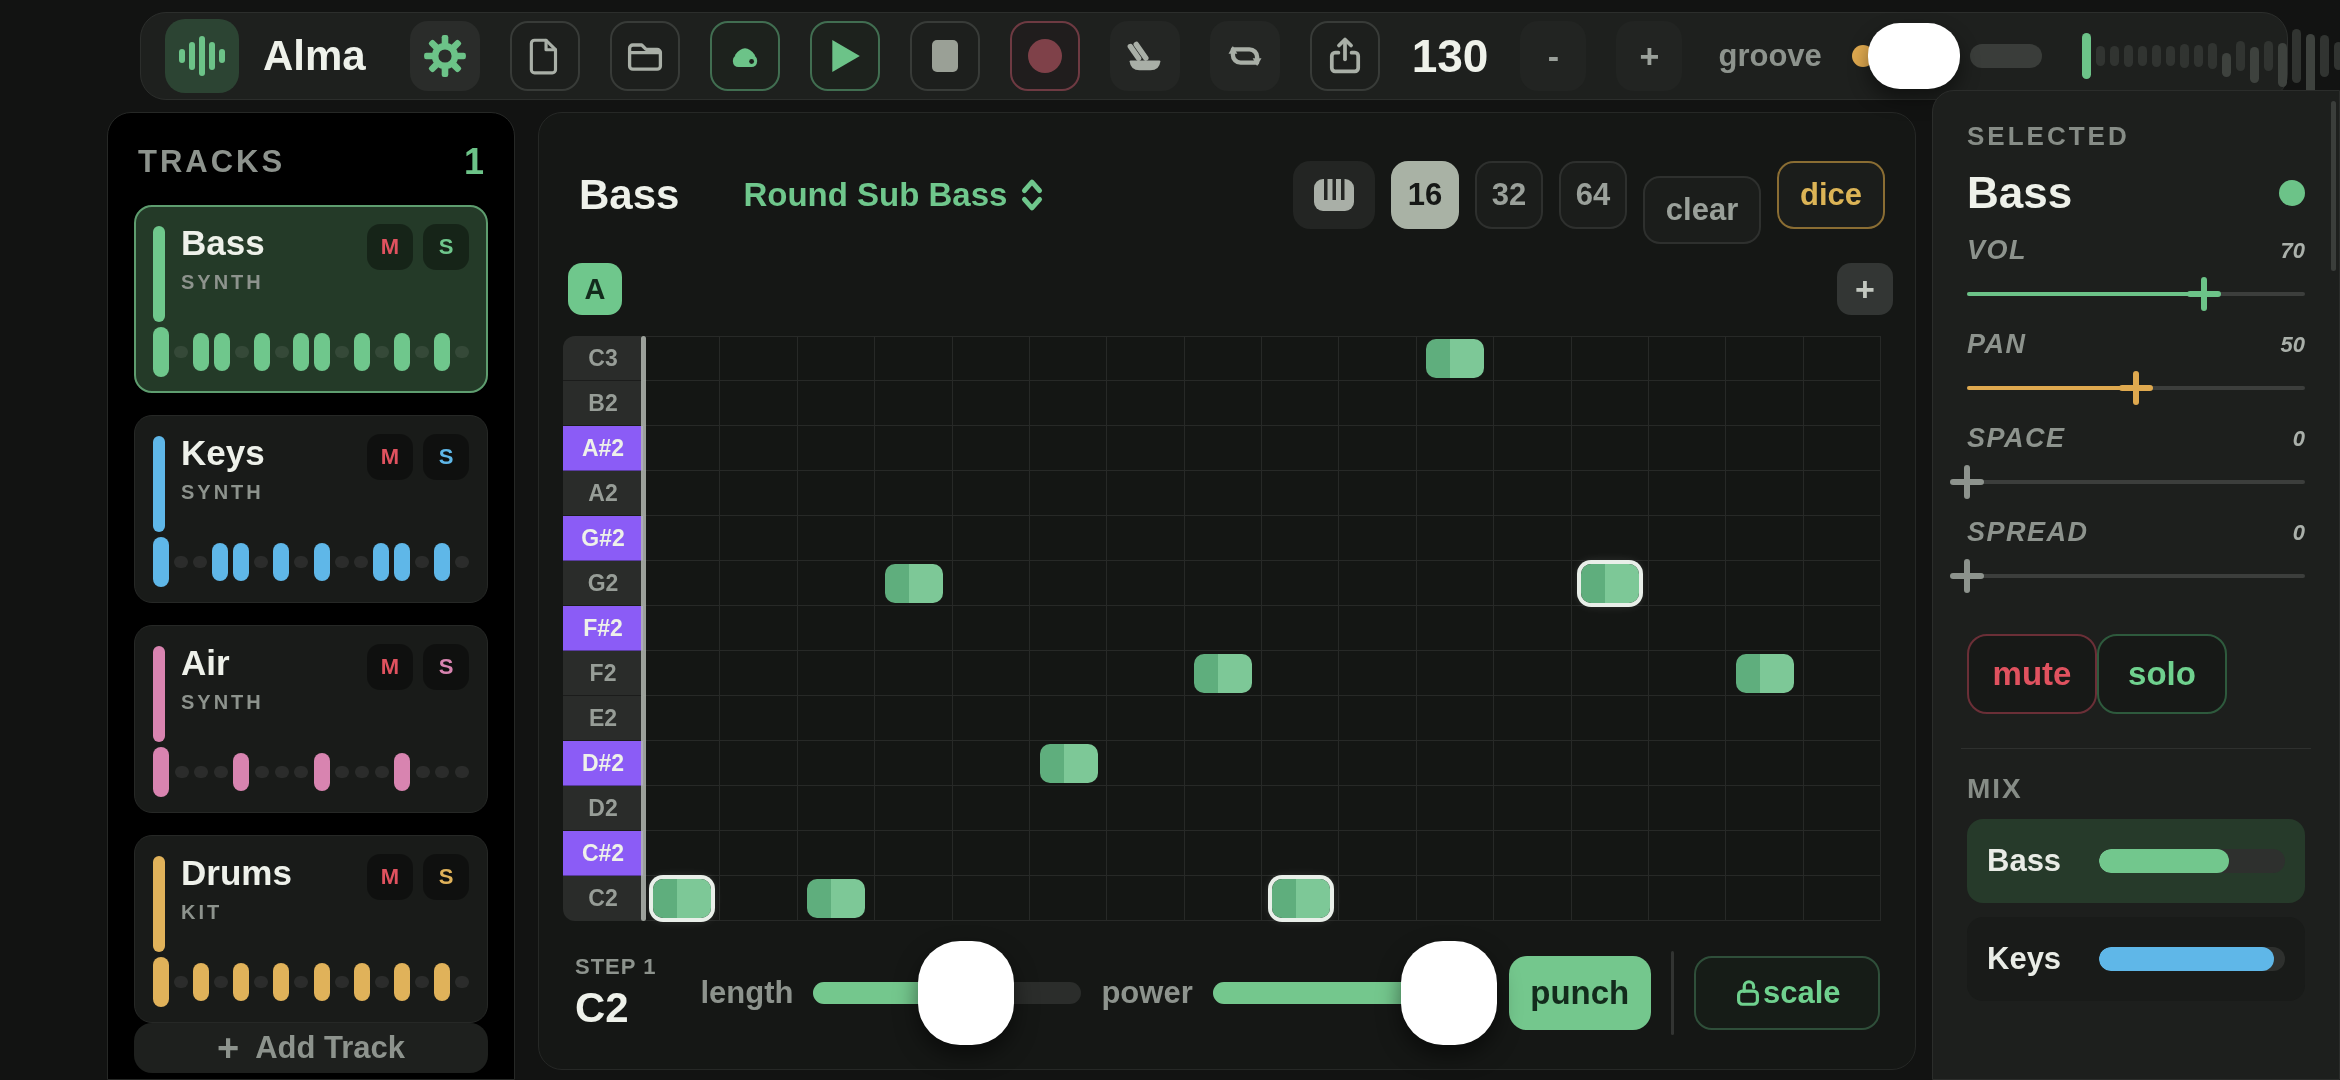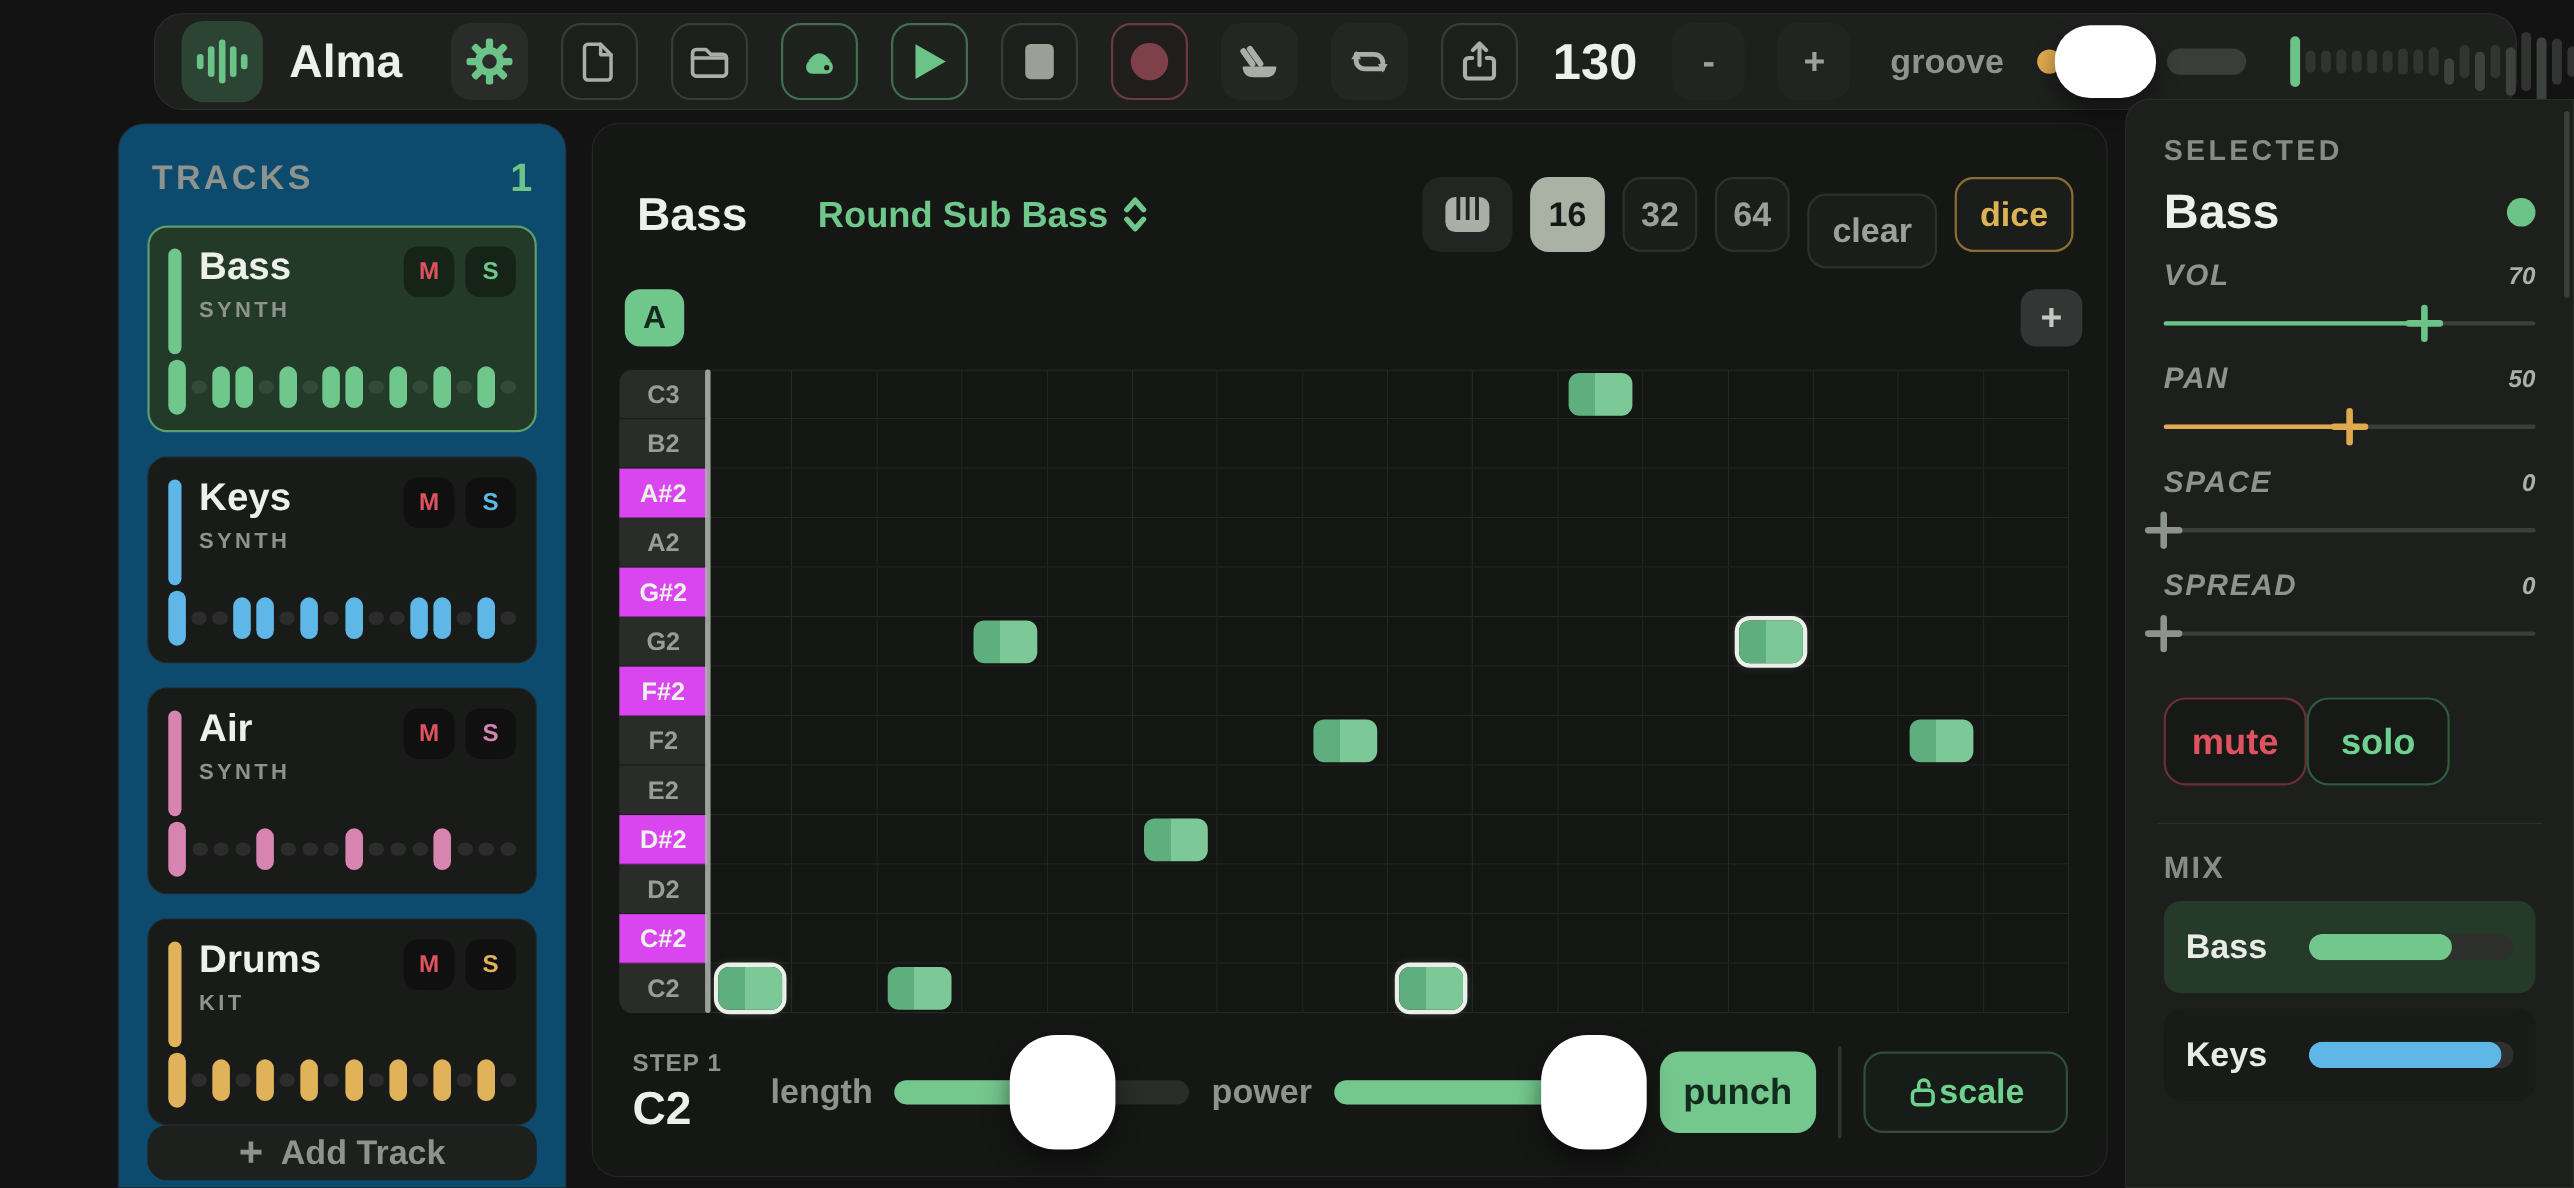"TRACKS" .sidebar { background: #0c4a6e -> #000000 }
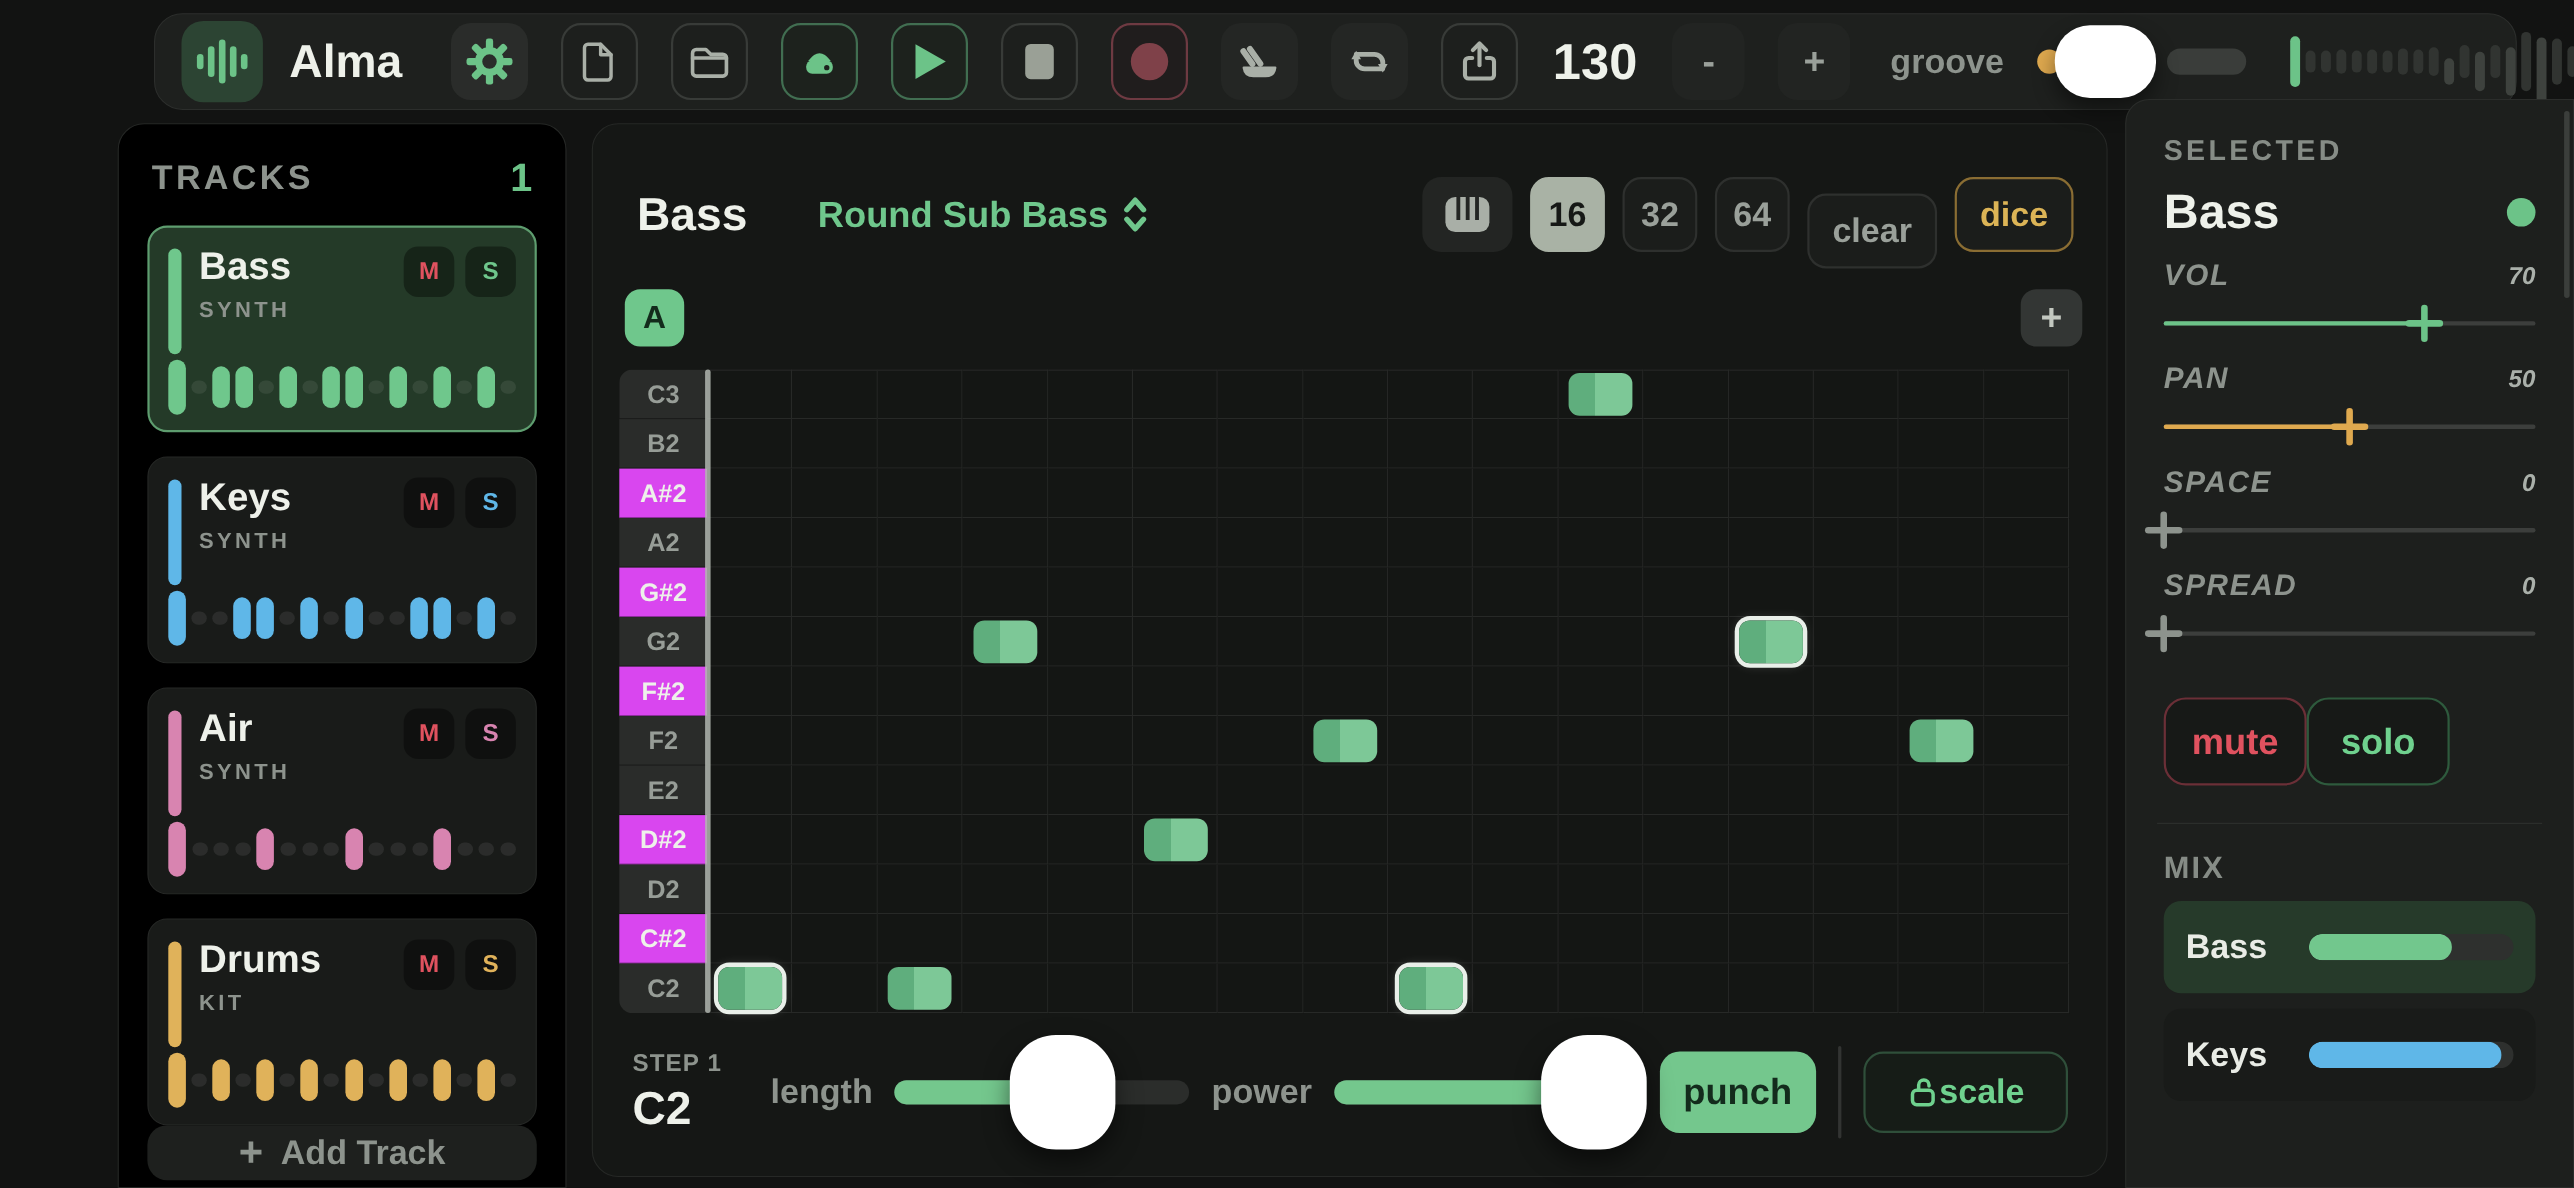"A#2" .rlabel.shp { background: #d946ef -> #8b5cf6 }
